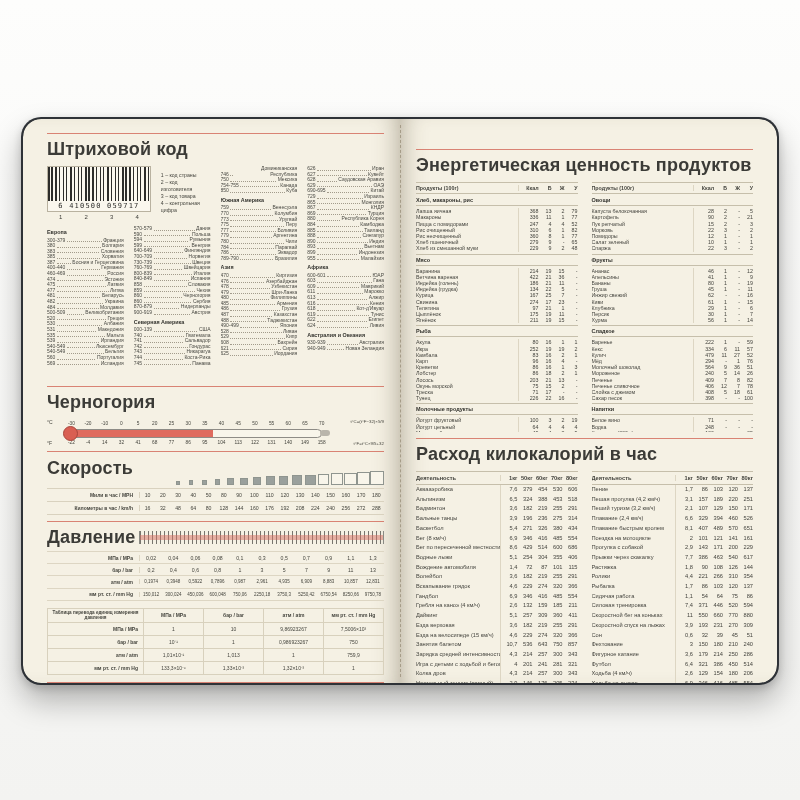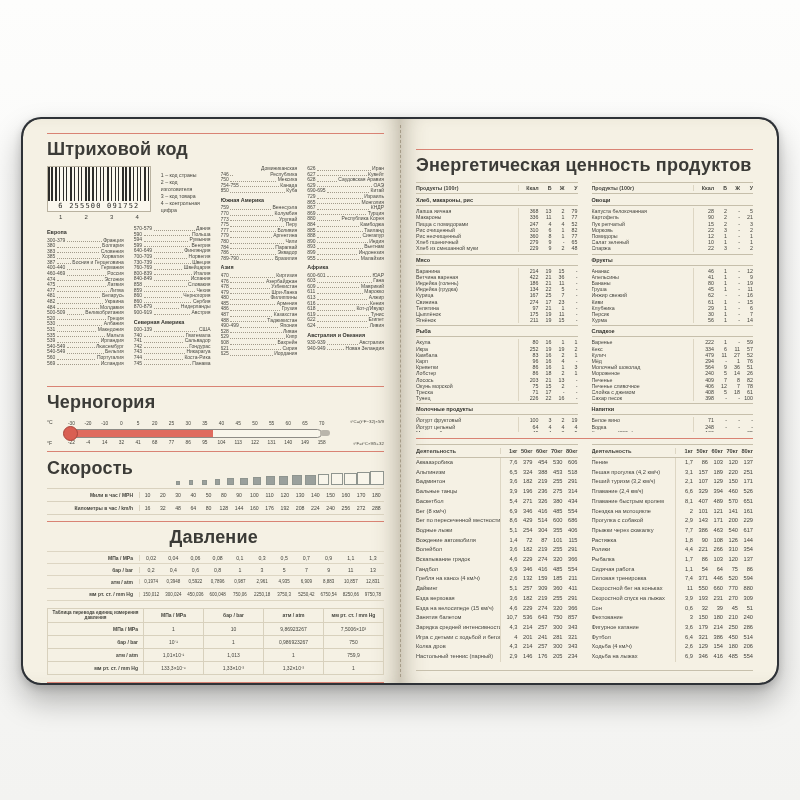"6 255500 091752" div.bc-digits { text: 255500 091752 -> 410500 059717 }
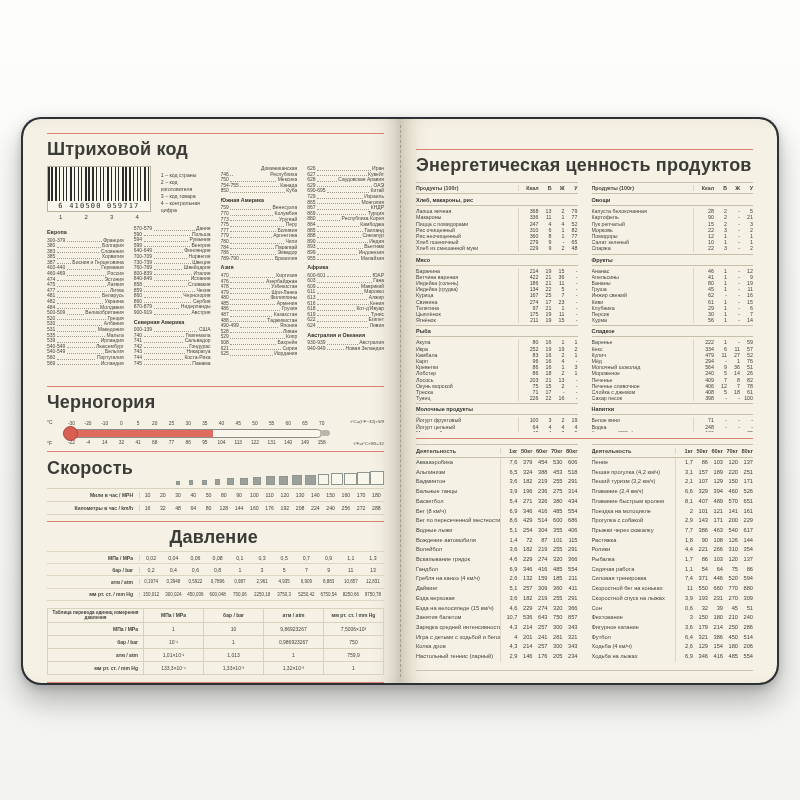"Расход килокалорий в час" h2.sec-title { html: none -> <h2>Расход килокалорий в час</h2> }
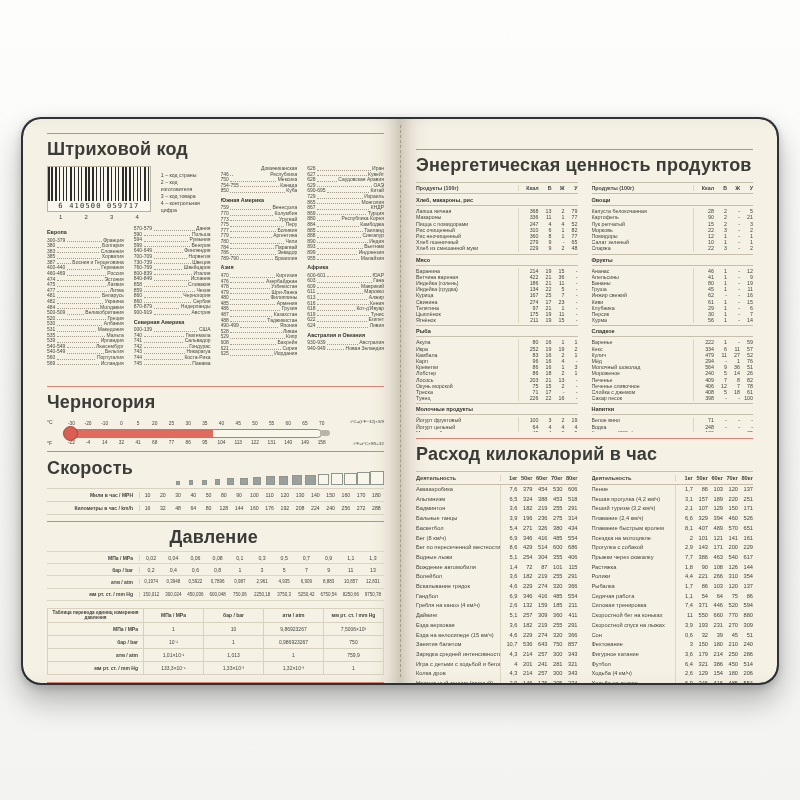"Давление" .pr-titlerow { flex-direction: column -> none }
